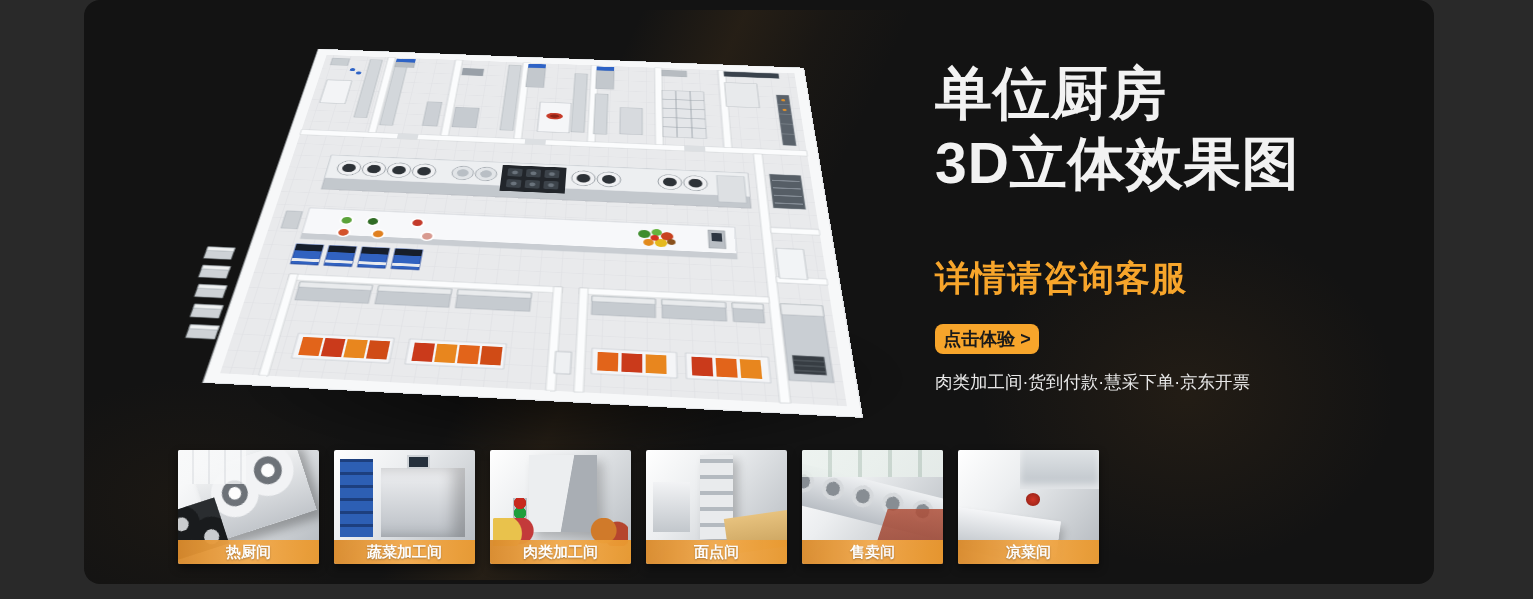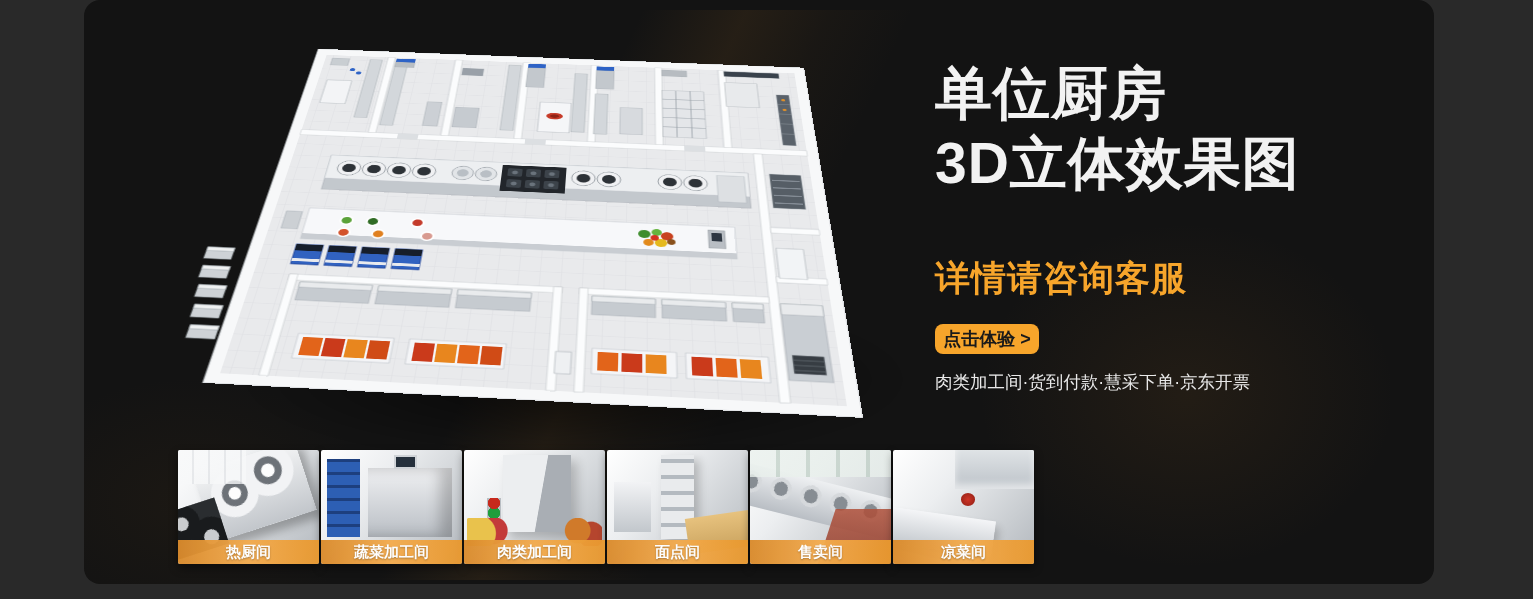"热厨间" .thumbs { gap: 2px -> 15px }
